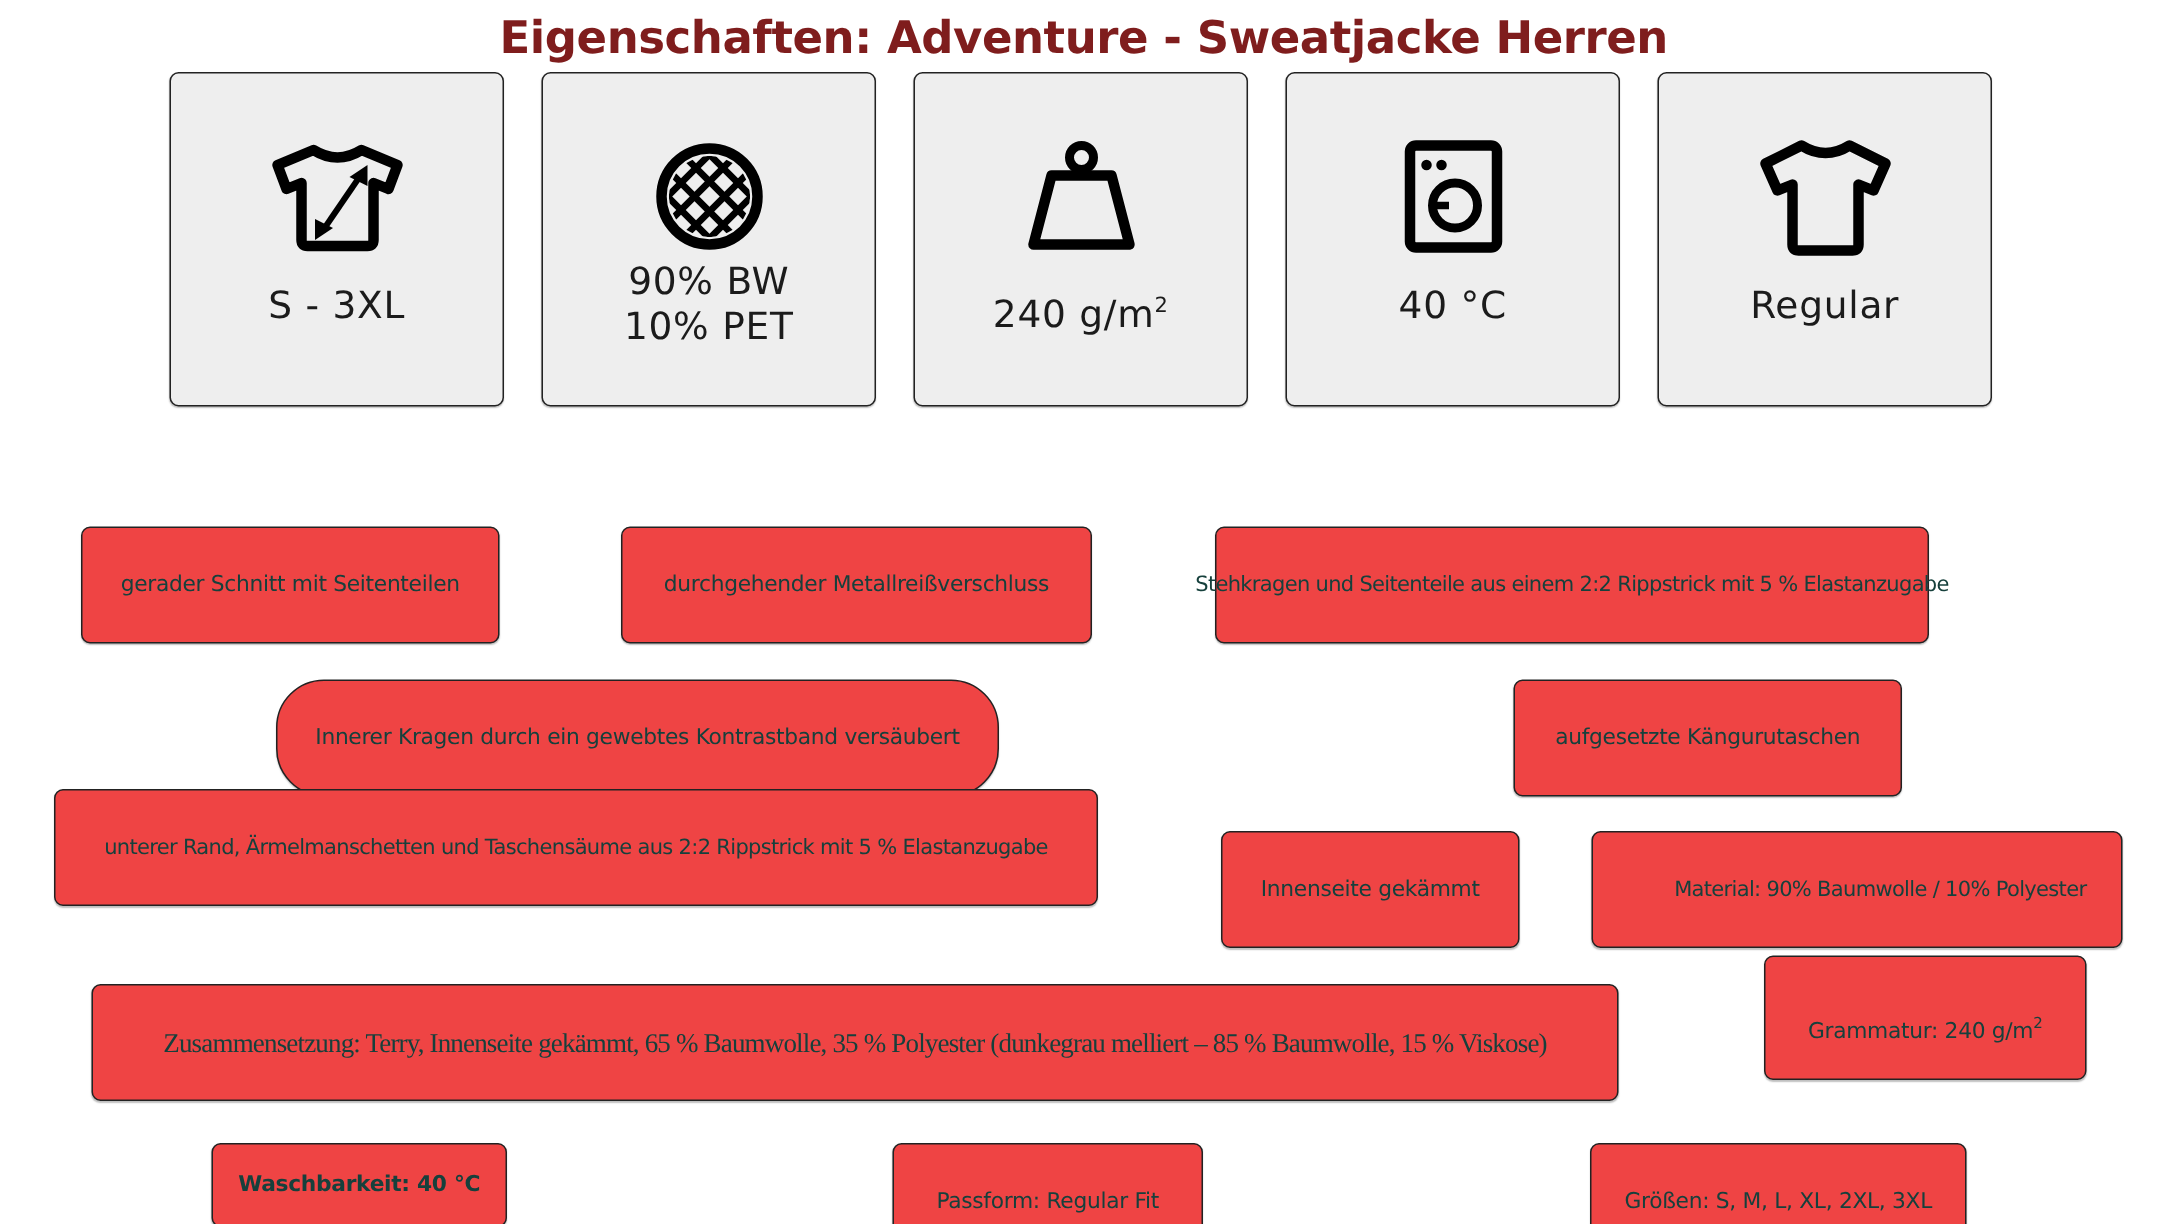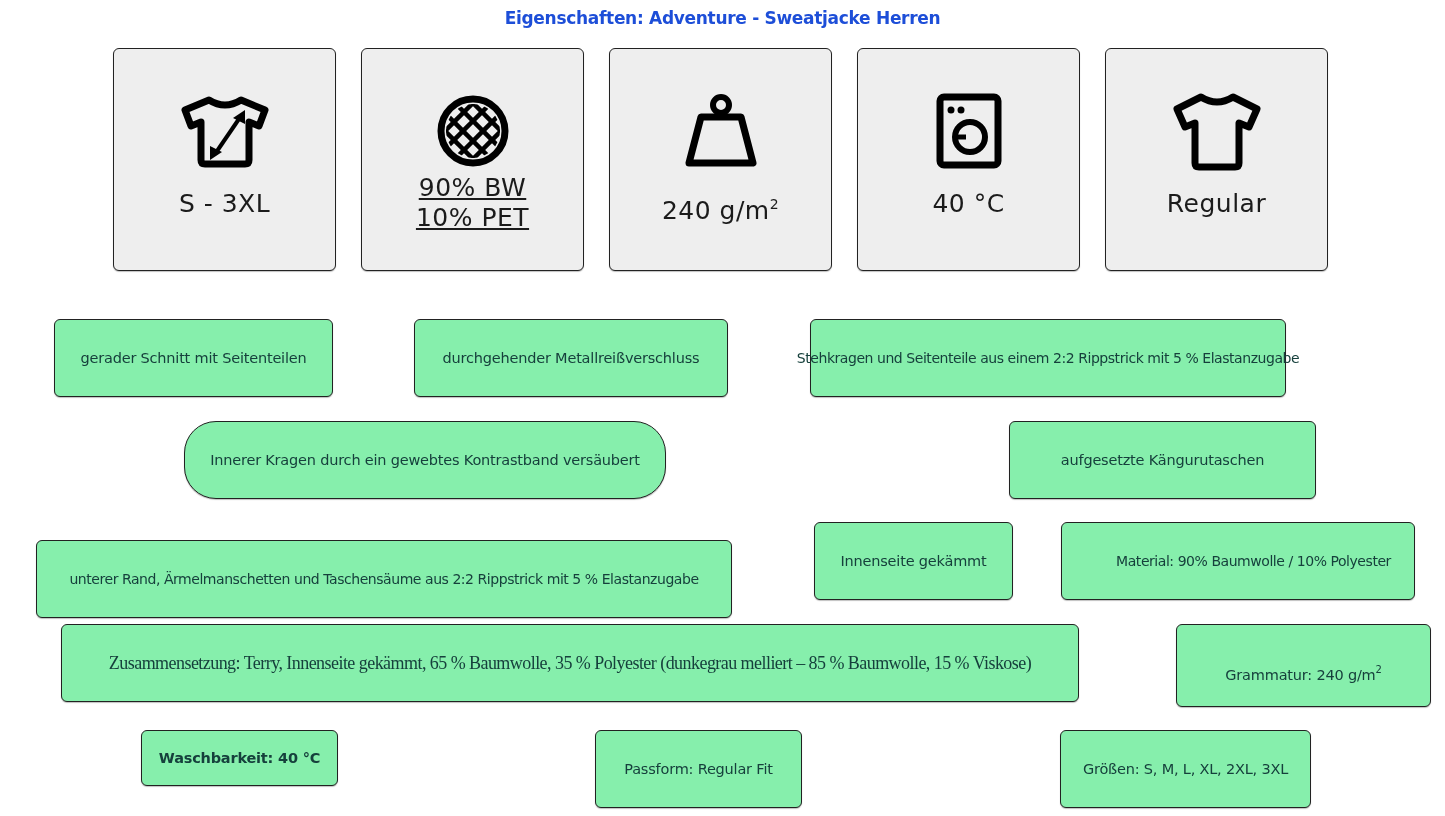"Eigenschaften: Adventure - Sweatjacke" .title { color: #1d4ed8 -> #7f1d1d; font-size: 17px -> 30px }
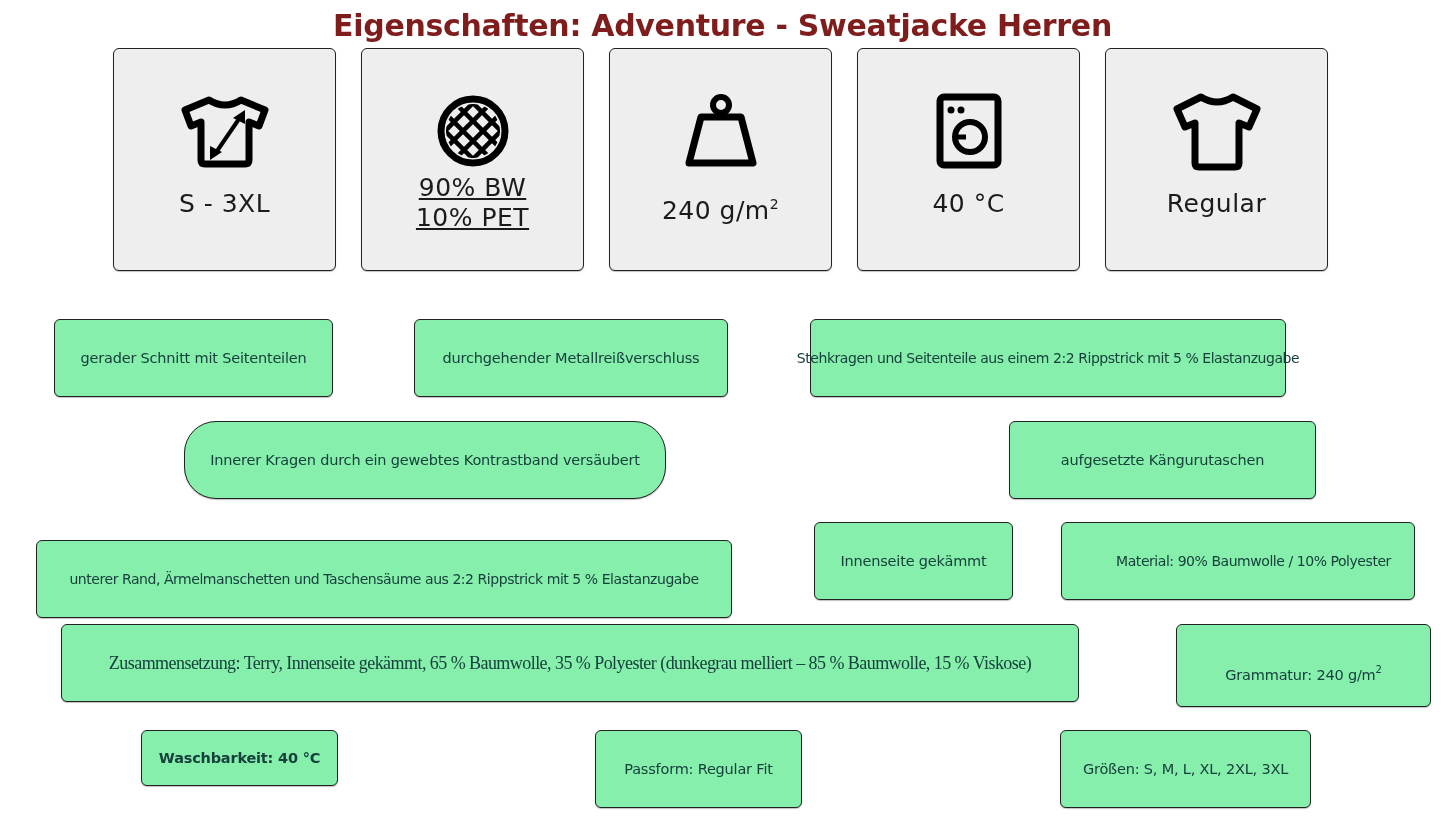"90% BW" .card .label.two { text-decoration: underline -> none }
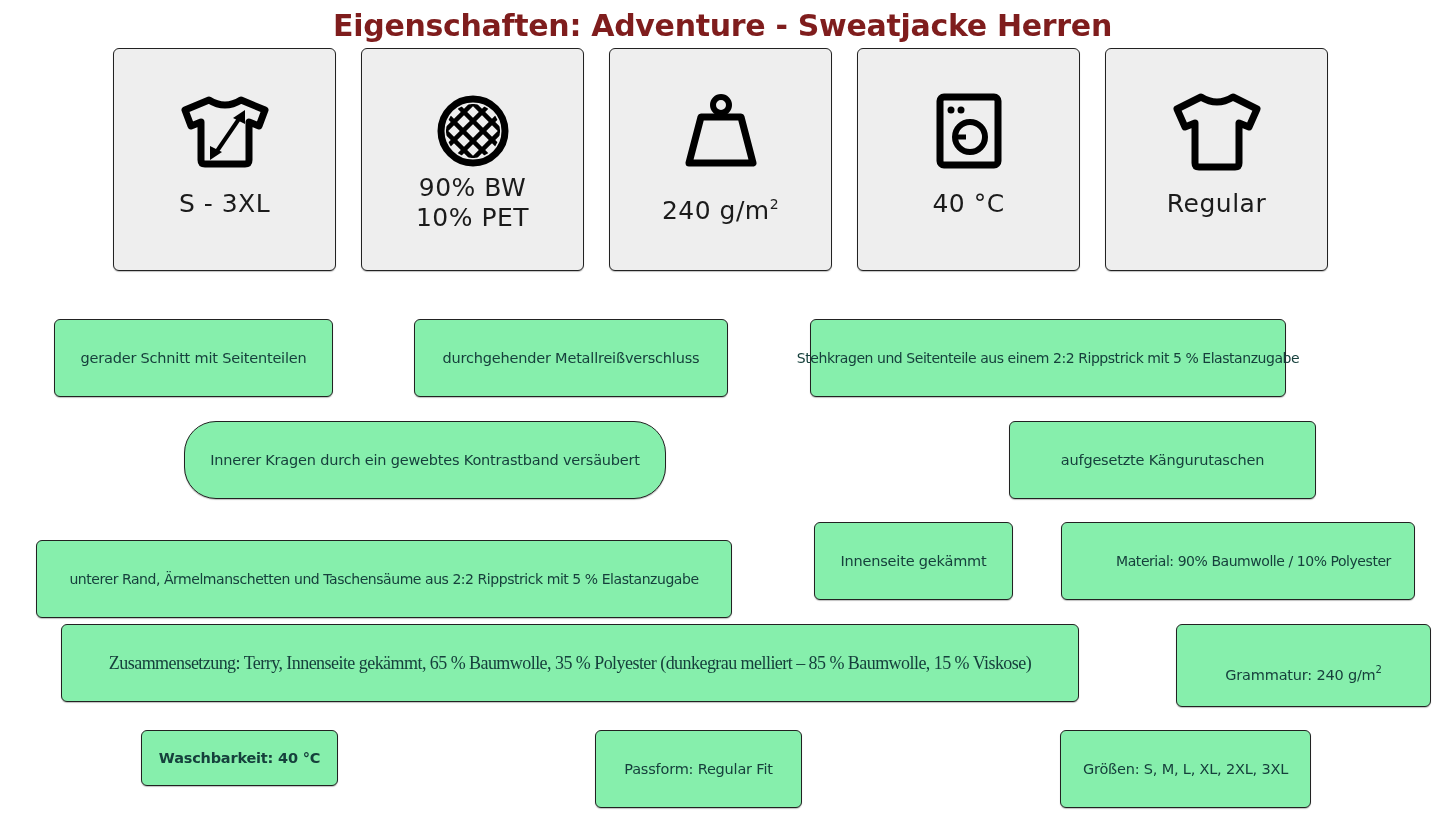"gerader Schnitt mit Seitenteilen" .feat { background: #86efac -> #ef4444; margin-top: none -> 32px }
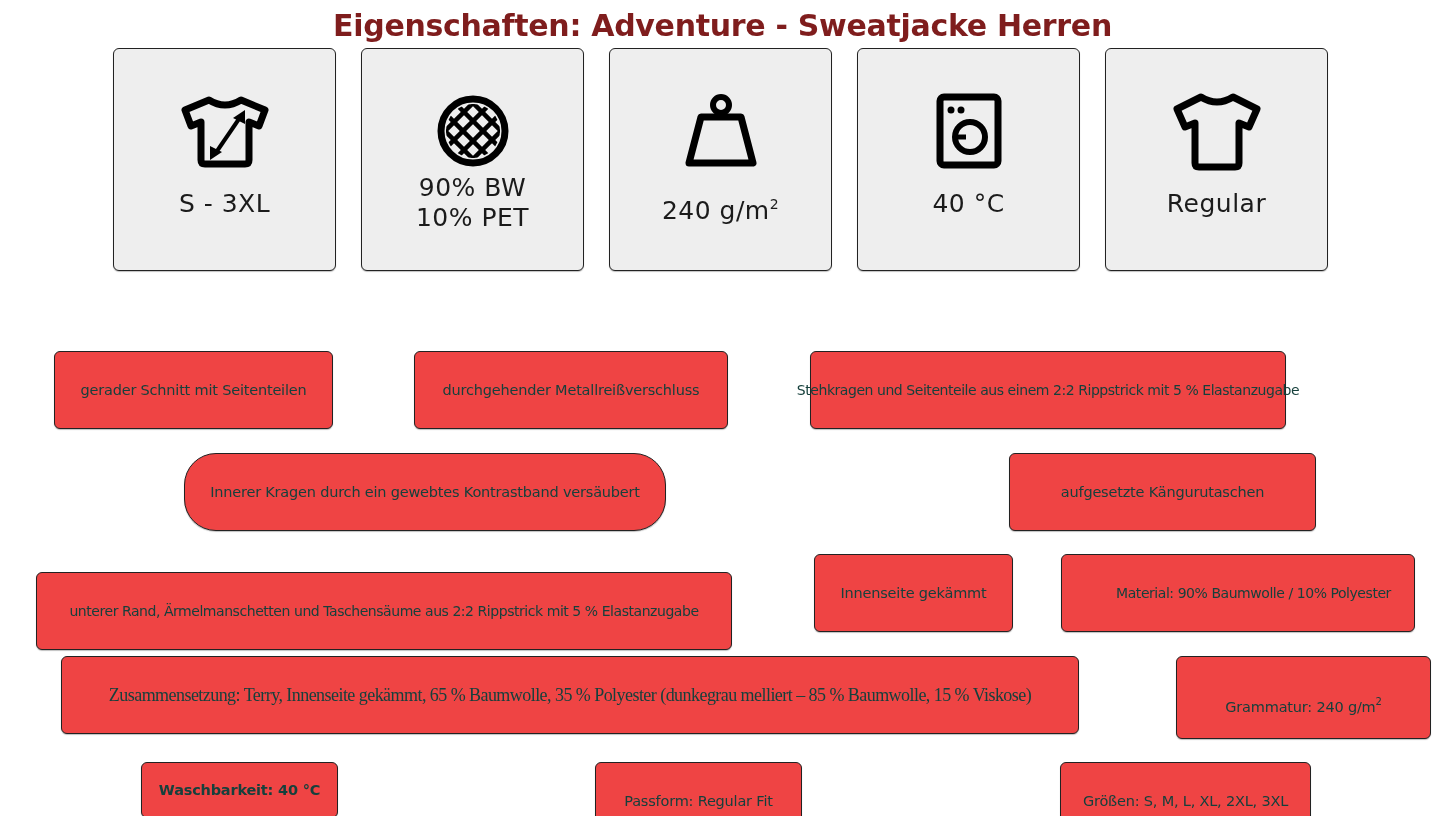"aufgesetzte Kängurutaschen" div.feat { width: 307px -> 259px }
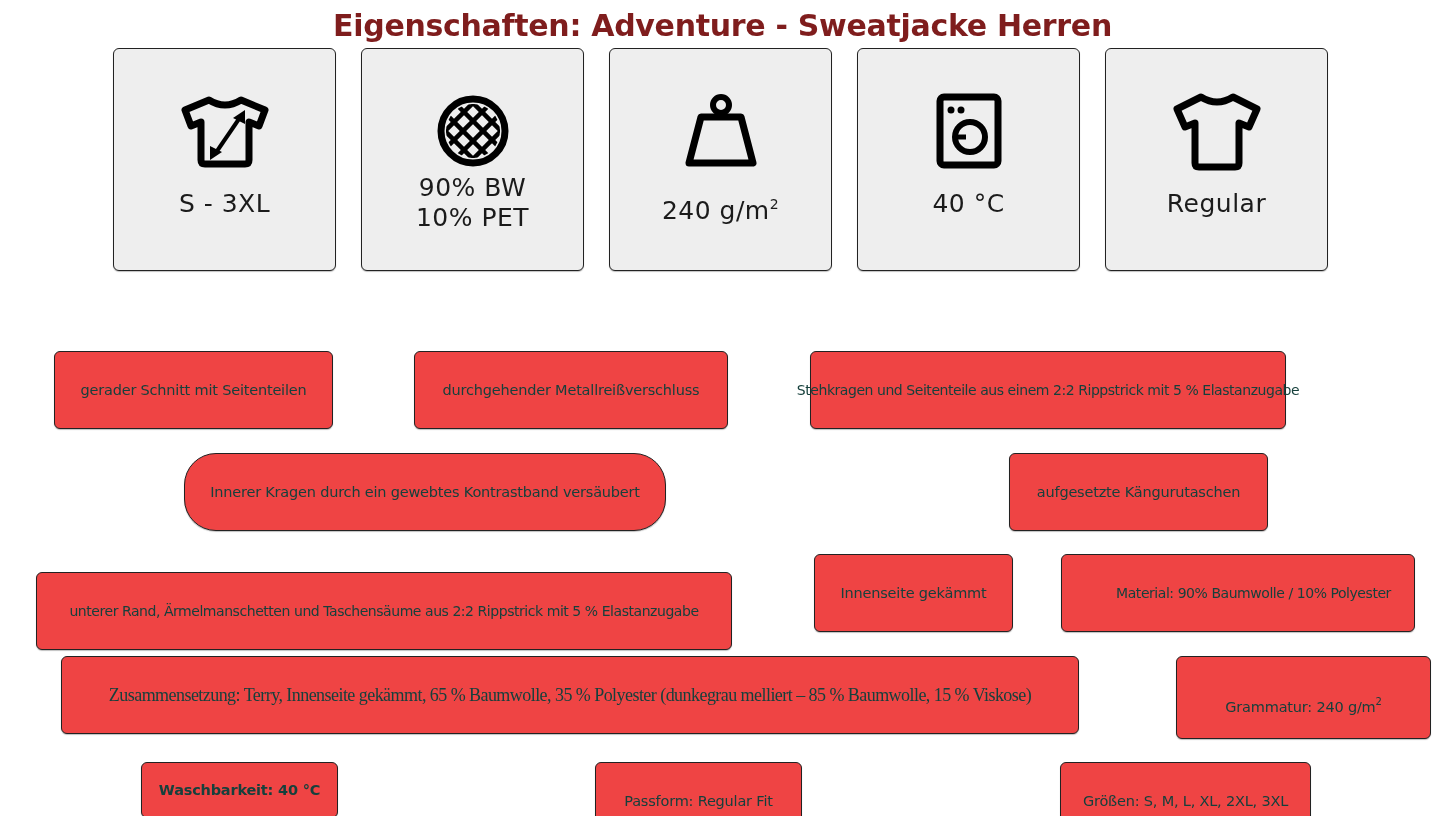"unterer Rand, Ärmelmanschetten und" div.feat { top: 540px -> 494px }
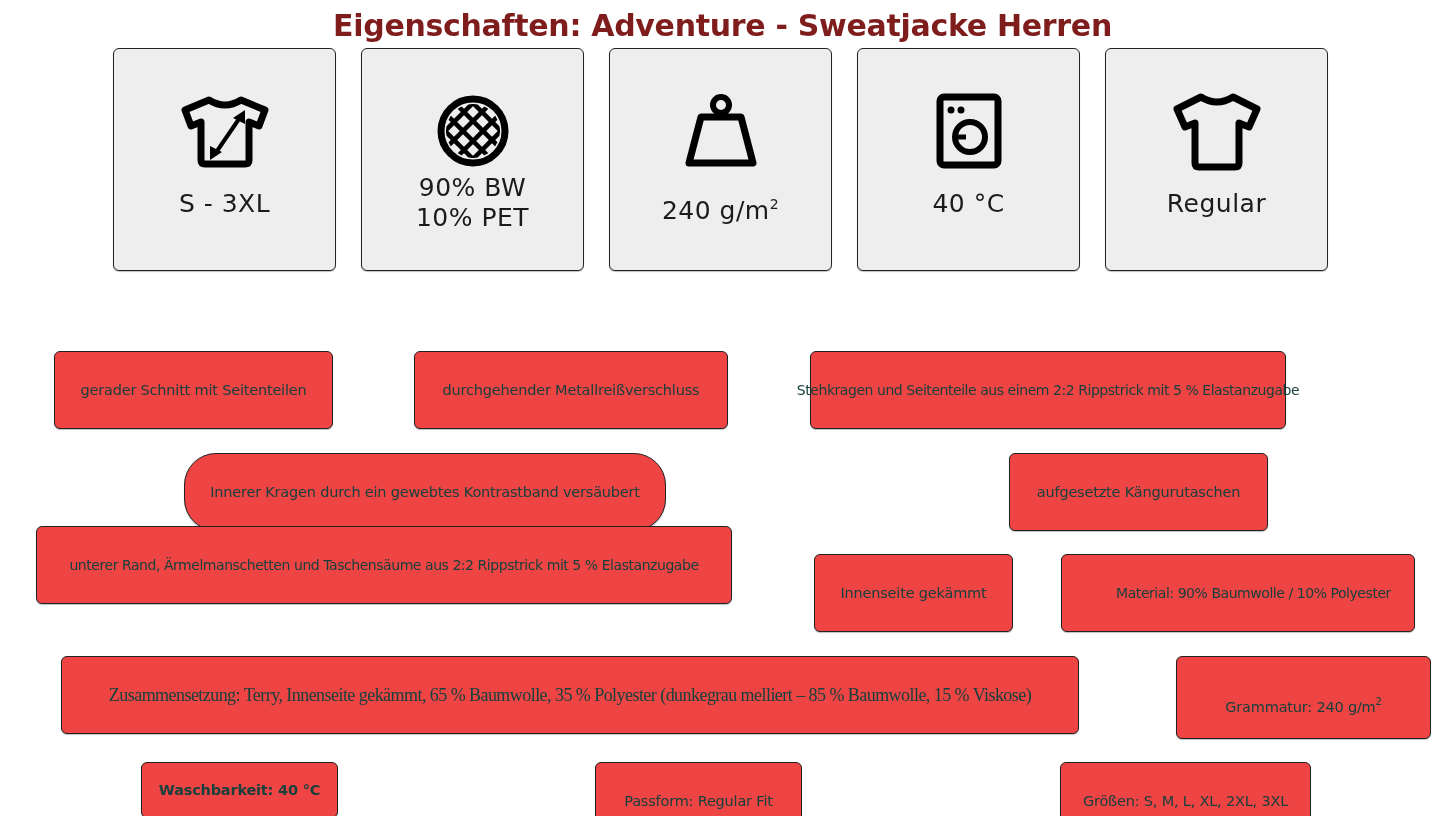"Grammatur: 240 g/m2" div.feat { top: 624px -> 605px; width: 255px -> 215px }
